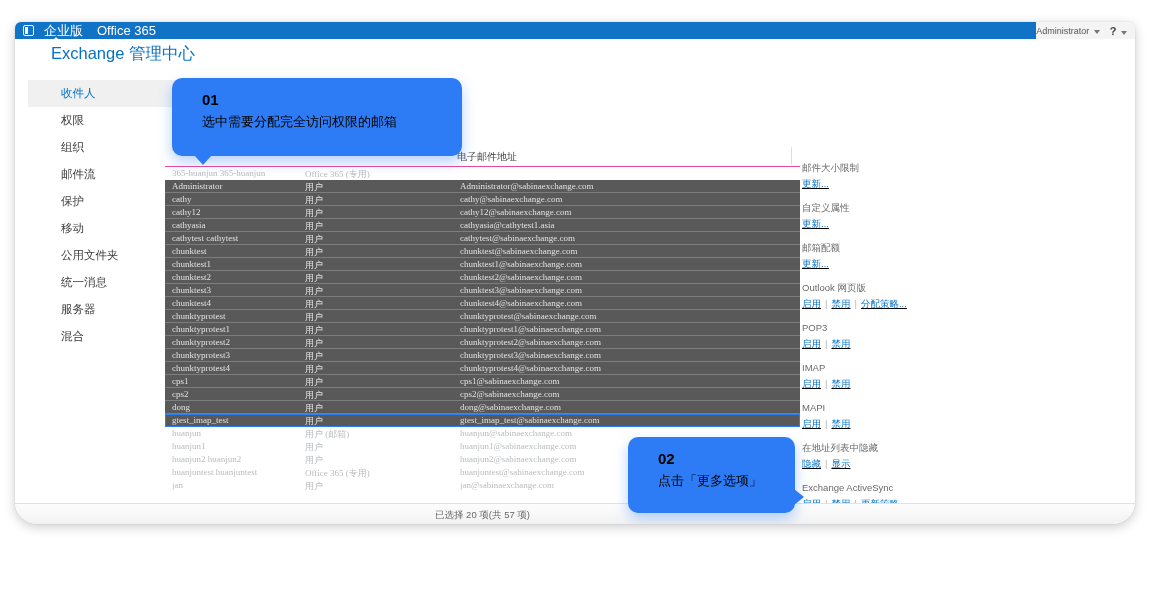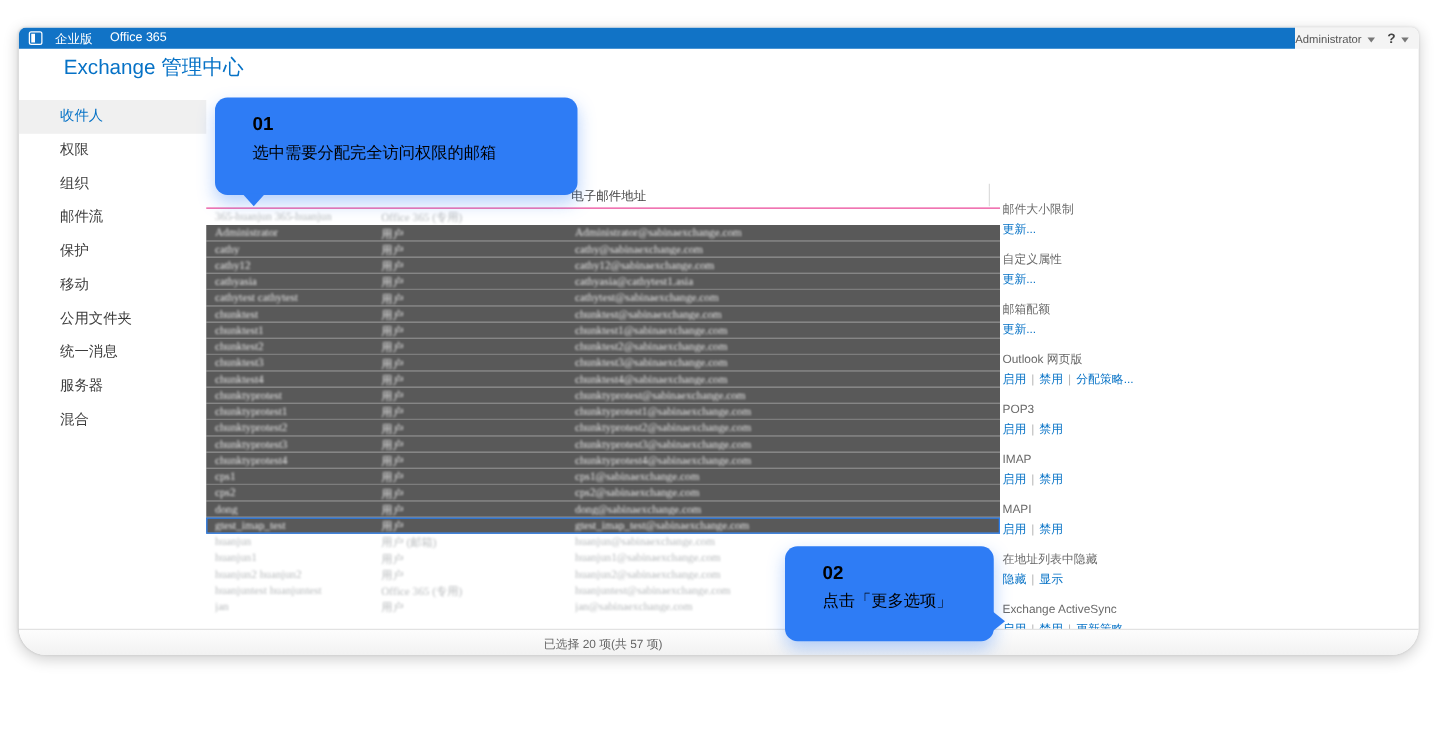"企业版" .topbar { font-size: 10px -> 13px }
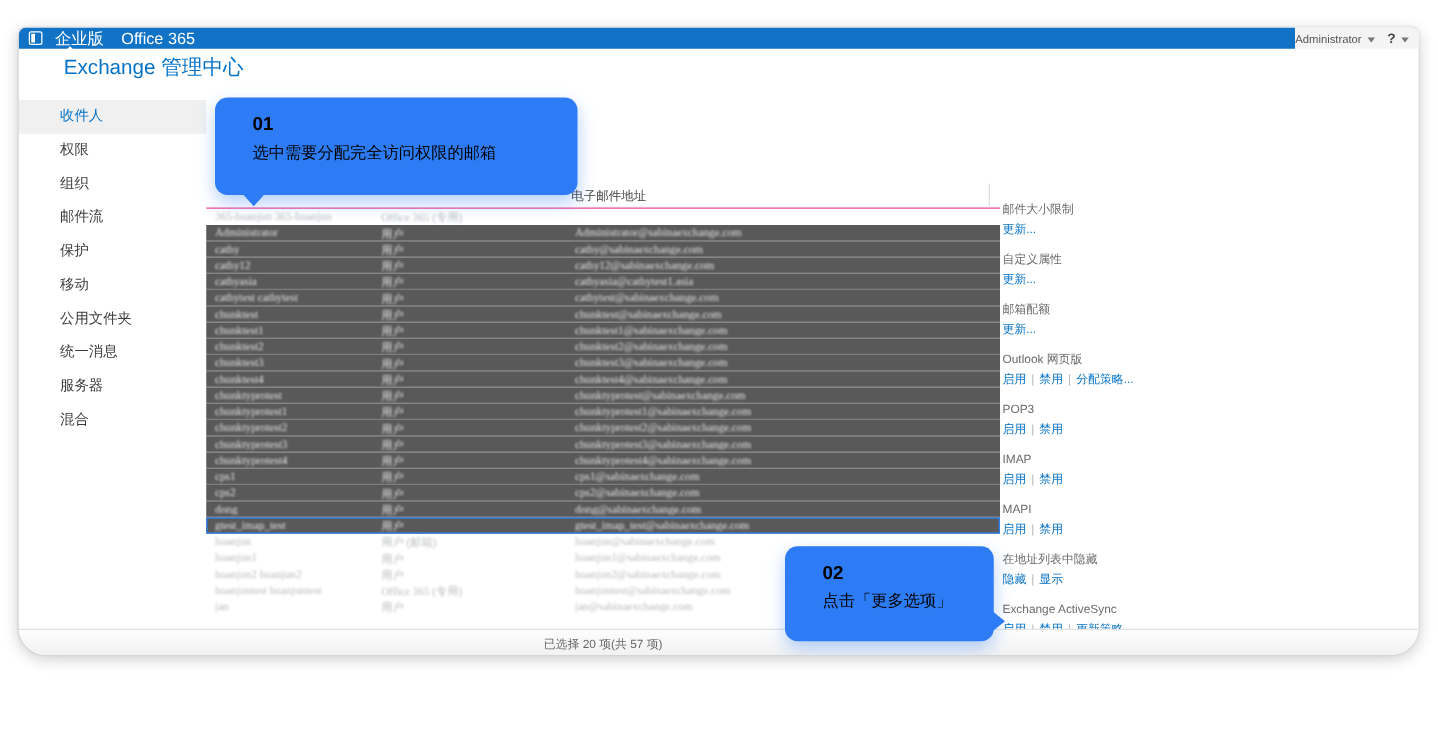"收件人" .sidebar { left: 0 -> 13px }
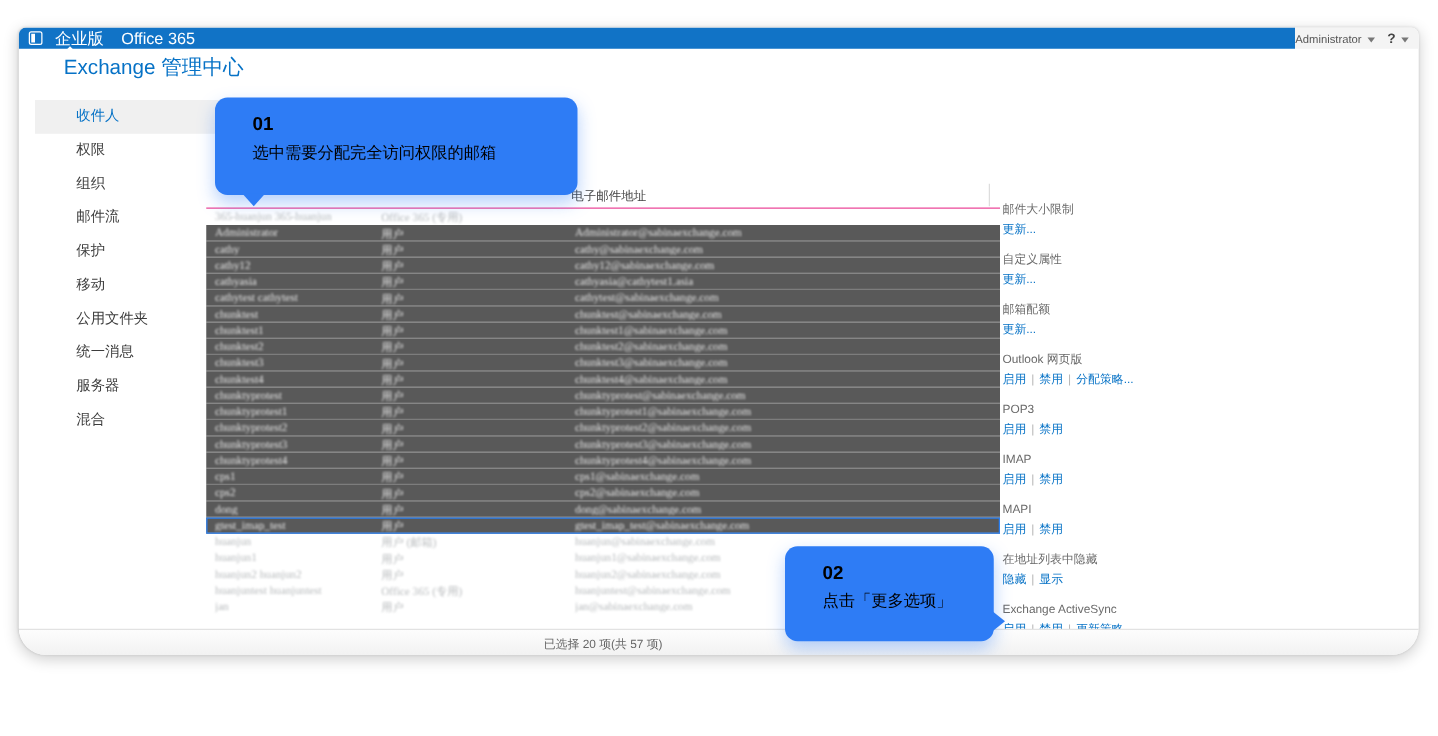"更新..." .dlinks { text-decoration: none -> underline }
